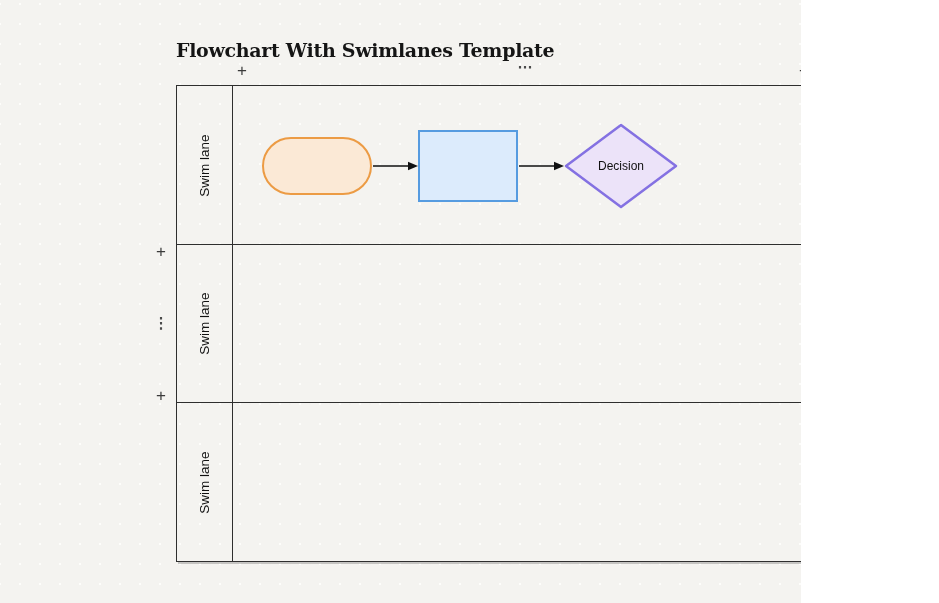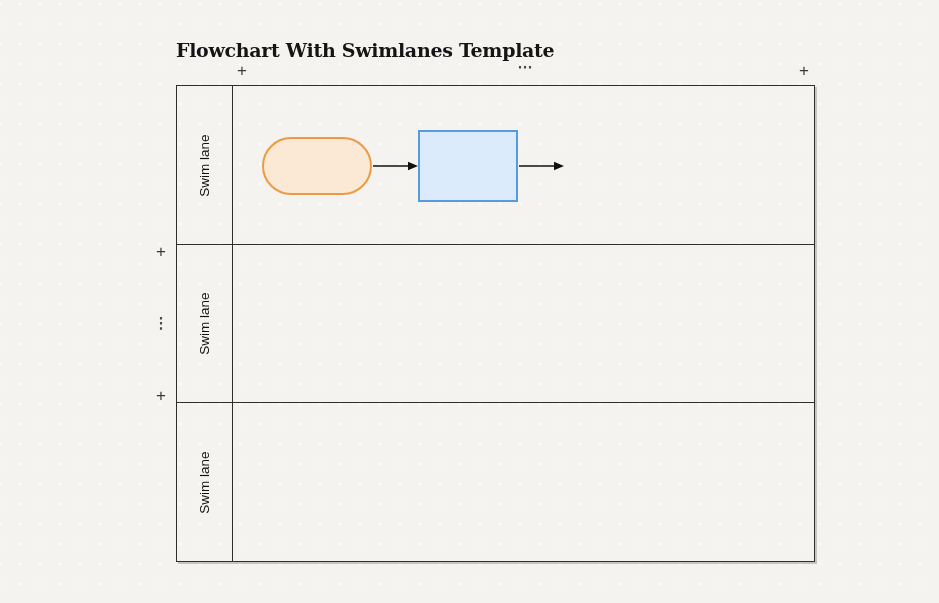"Flowchart With Swimlanes Template" #stage { width: 939px -> 801px }
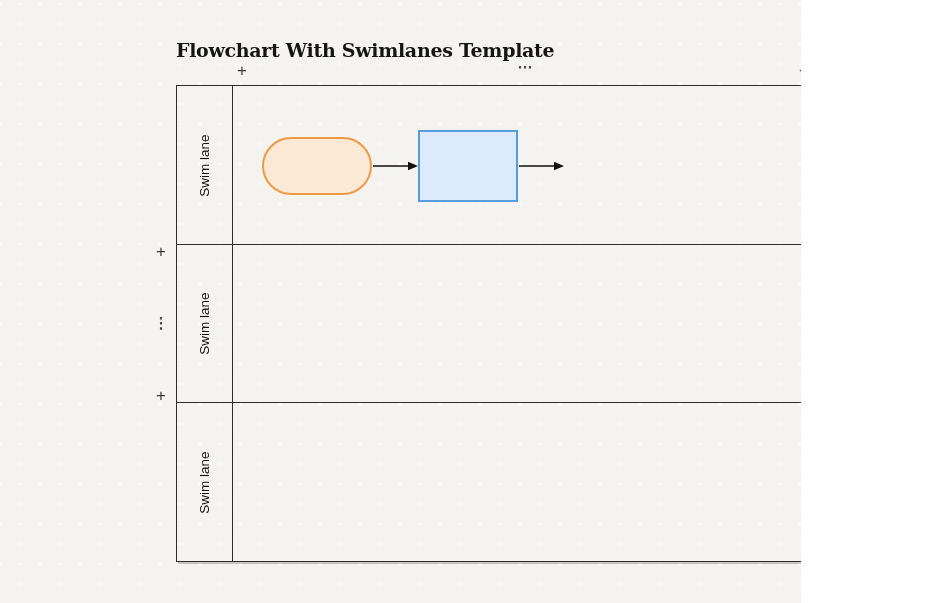"Decision" div.shape { html: none -> <div> <svg> <polygon></polygon> </svg> <span>Decision</span> </div> }
